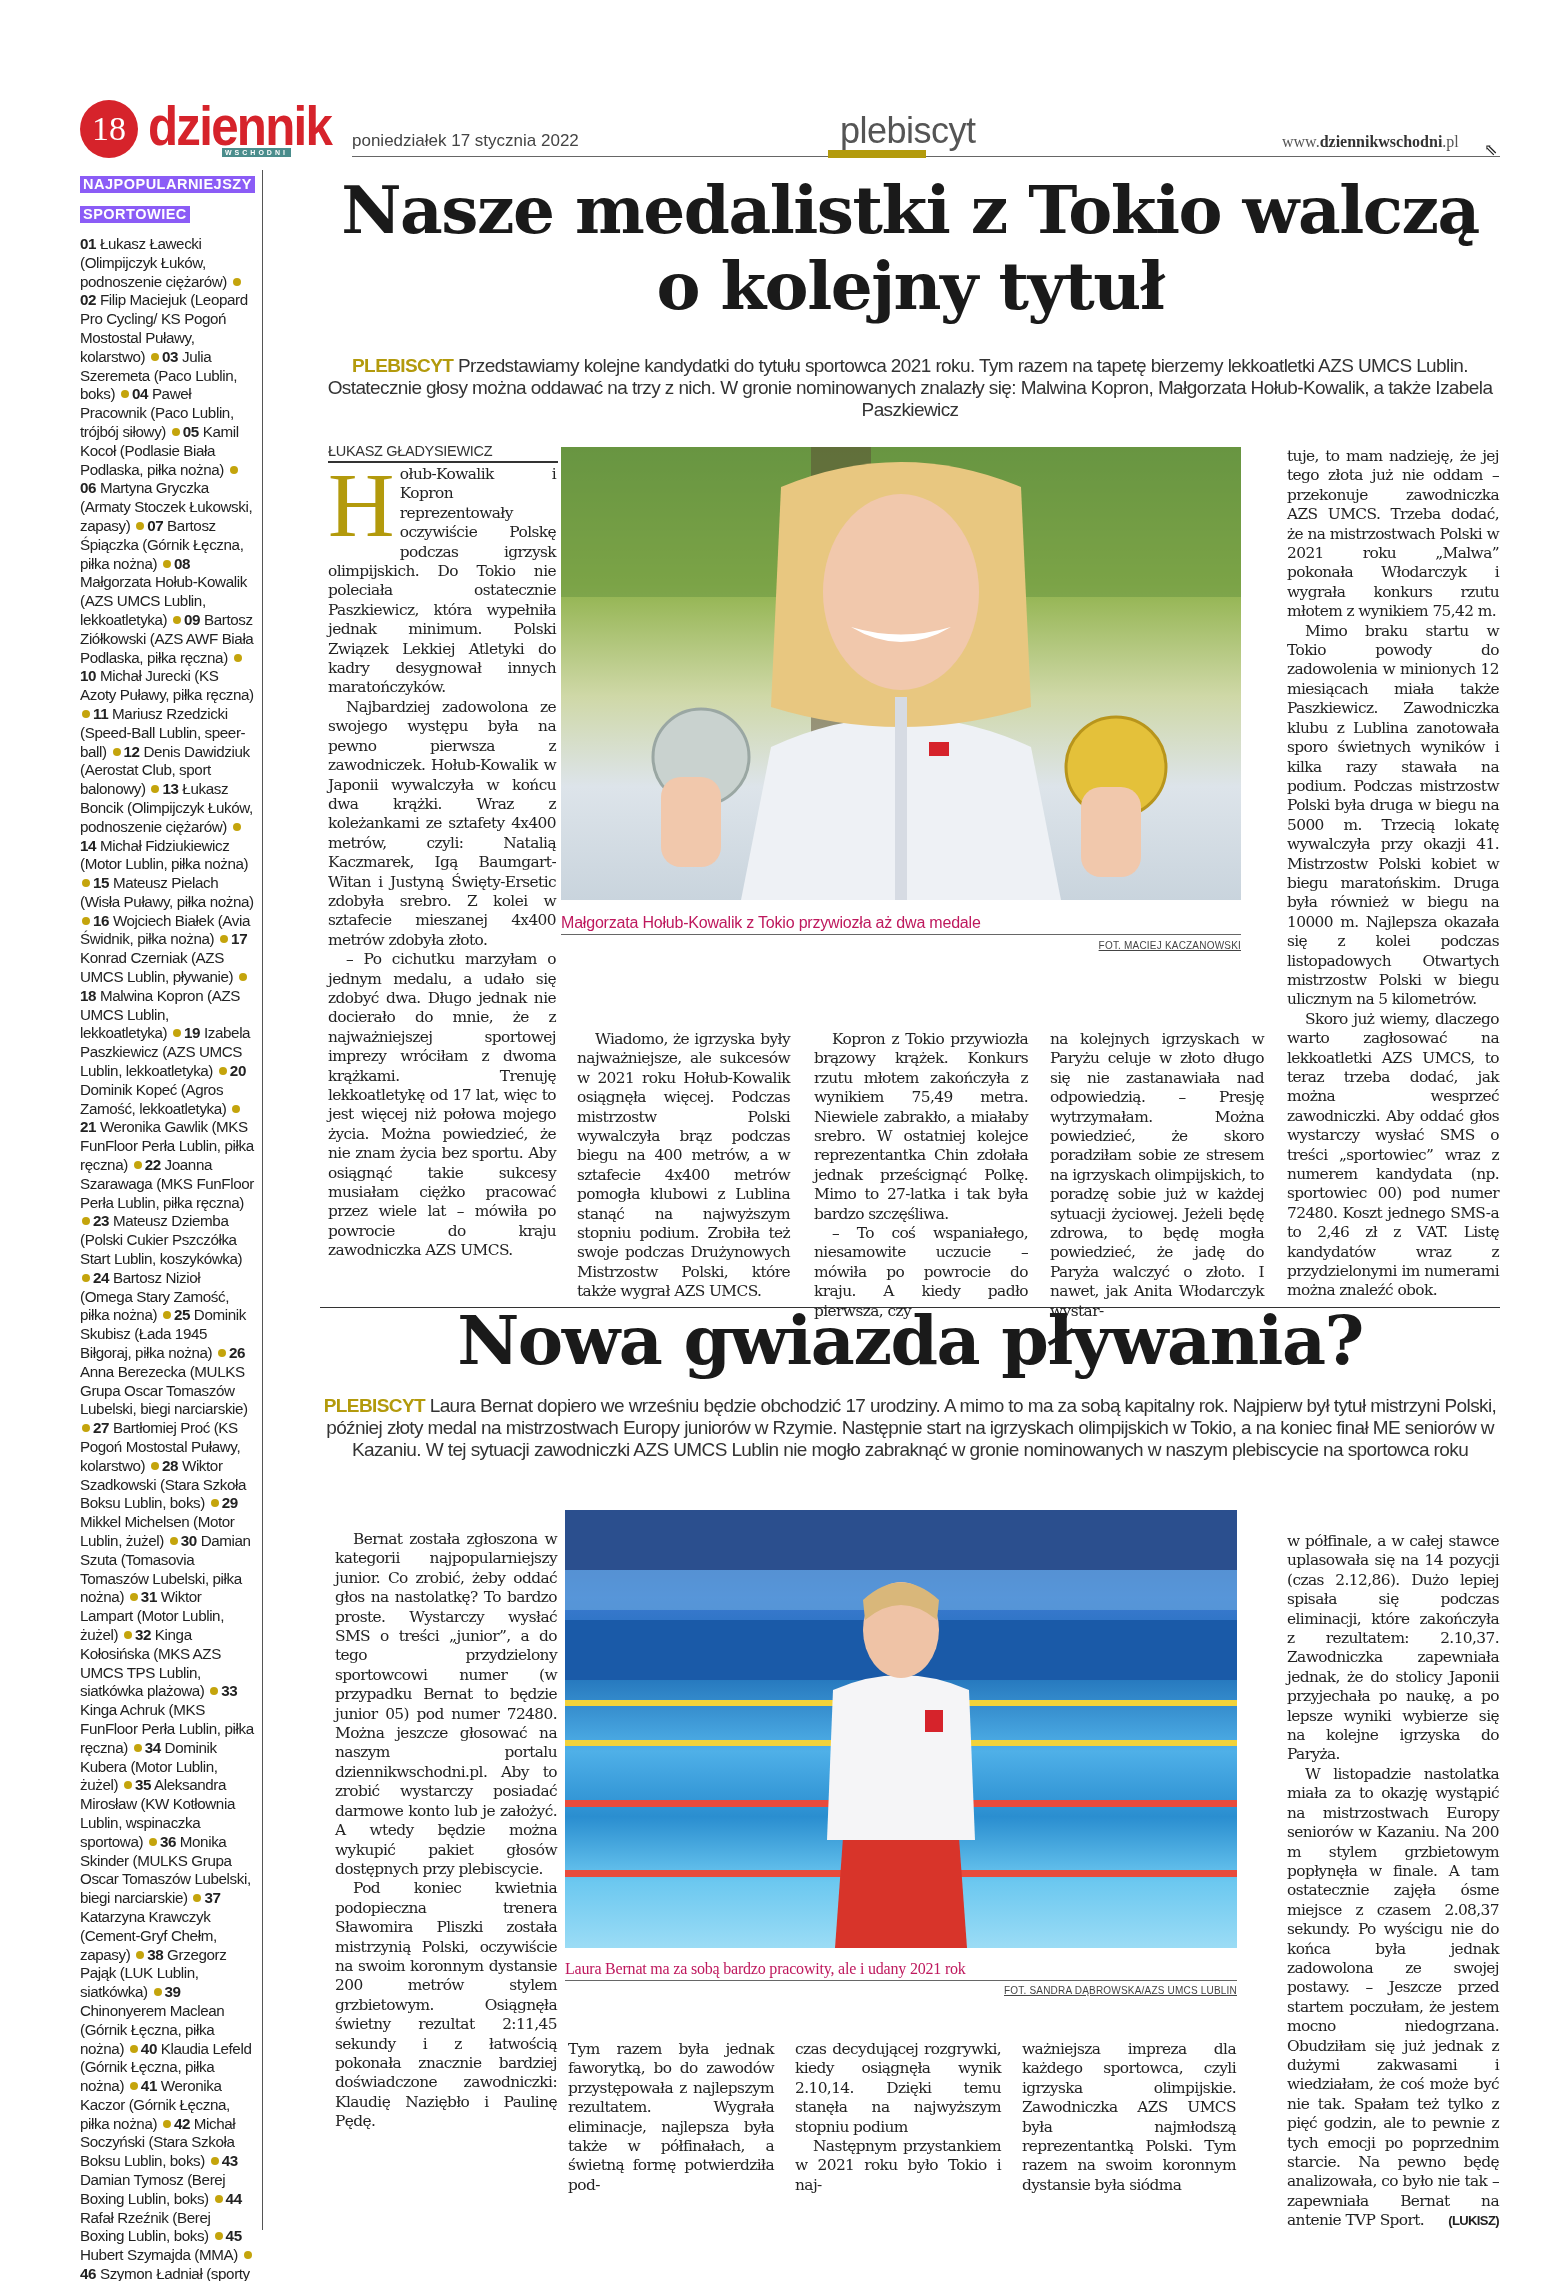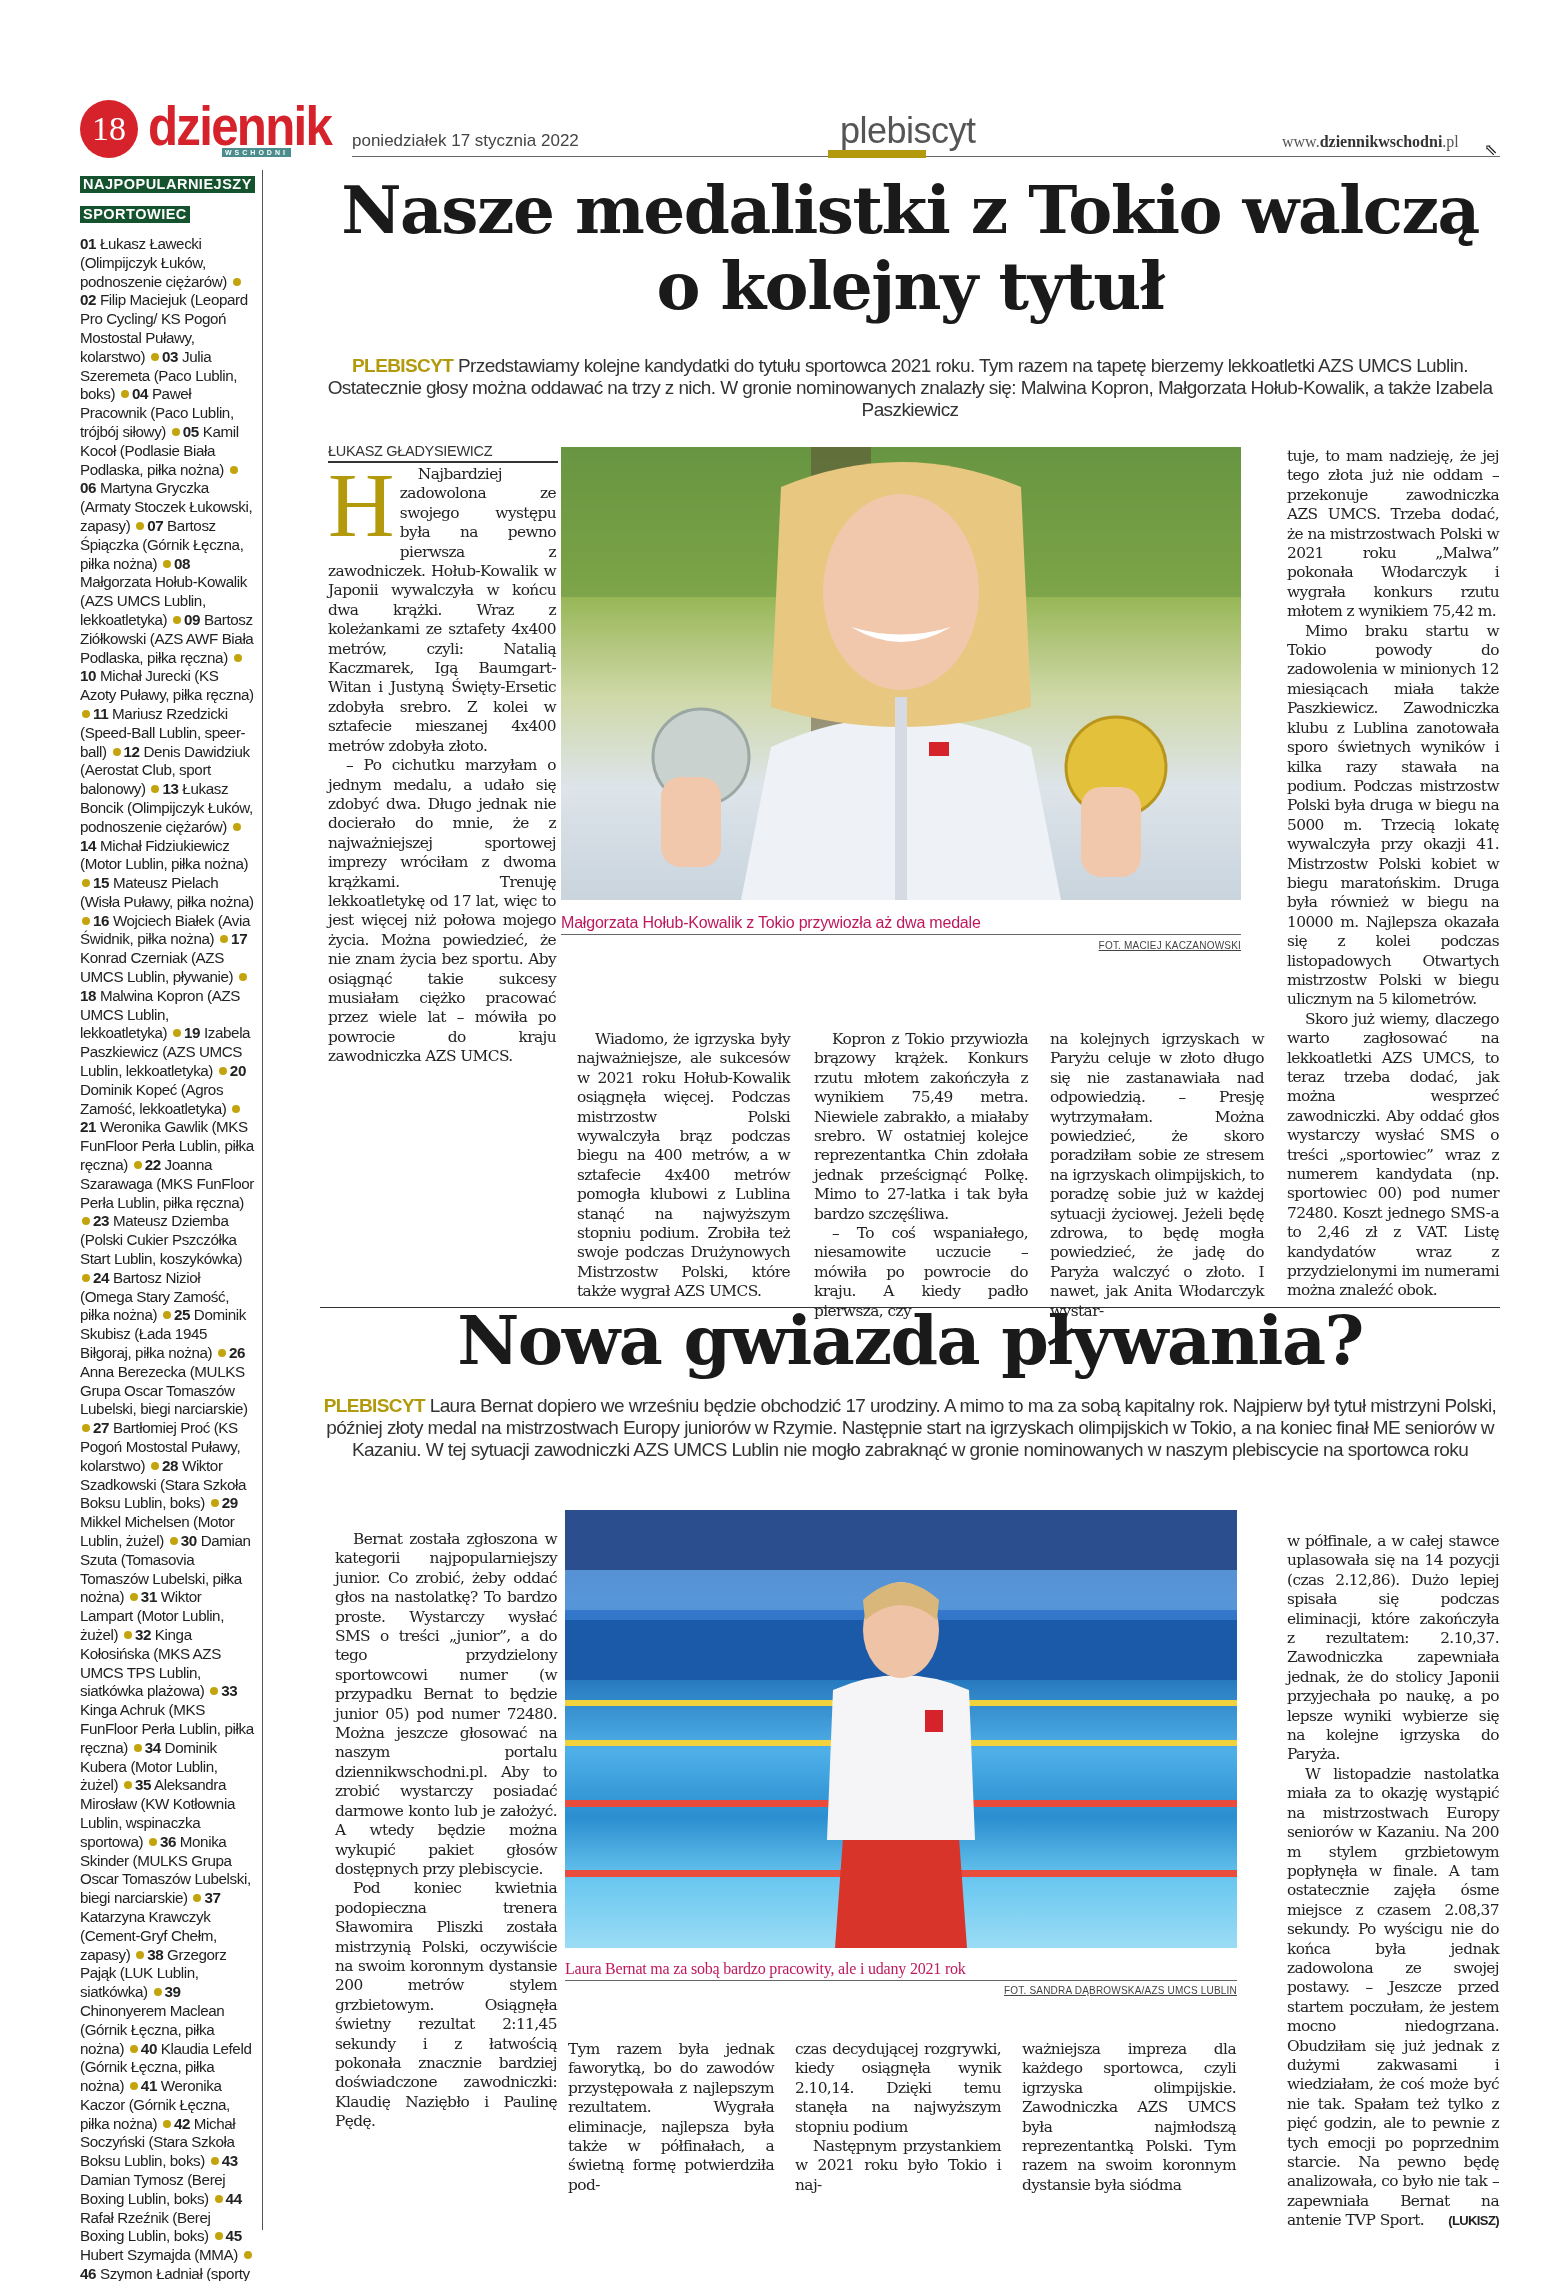"NAJPOPULARNIEJSZY" .sb-head { background: #14532d -> #8b5cf6 }
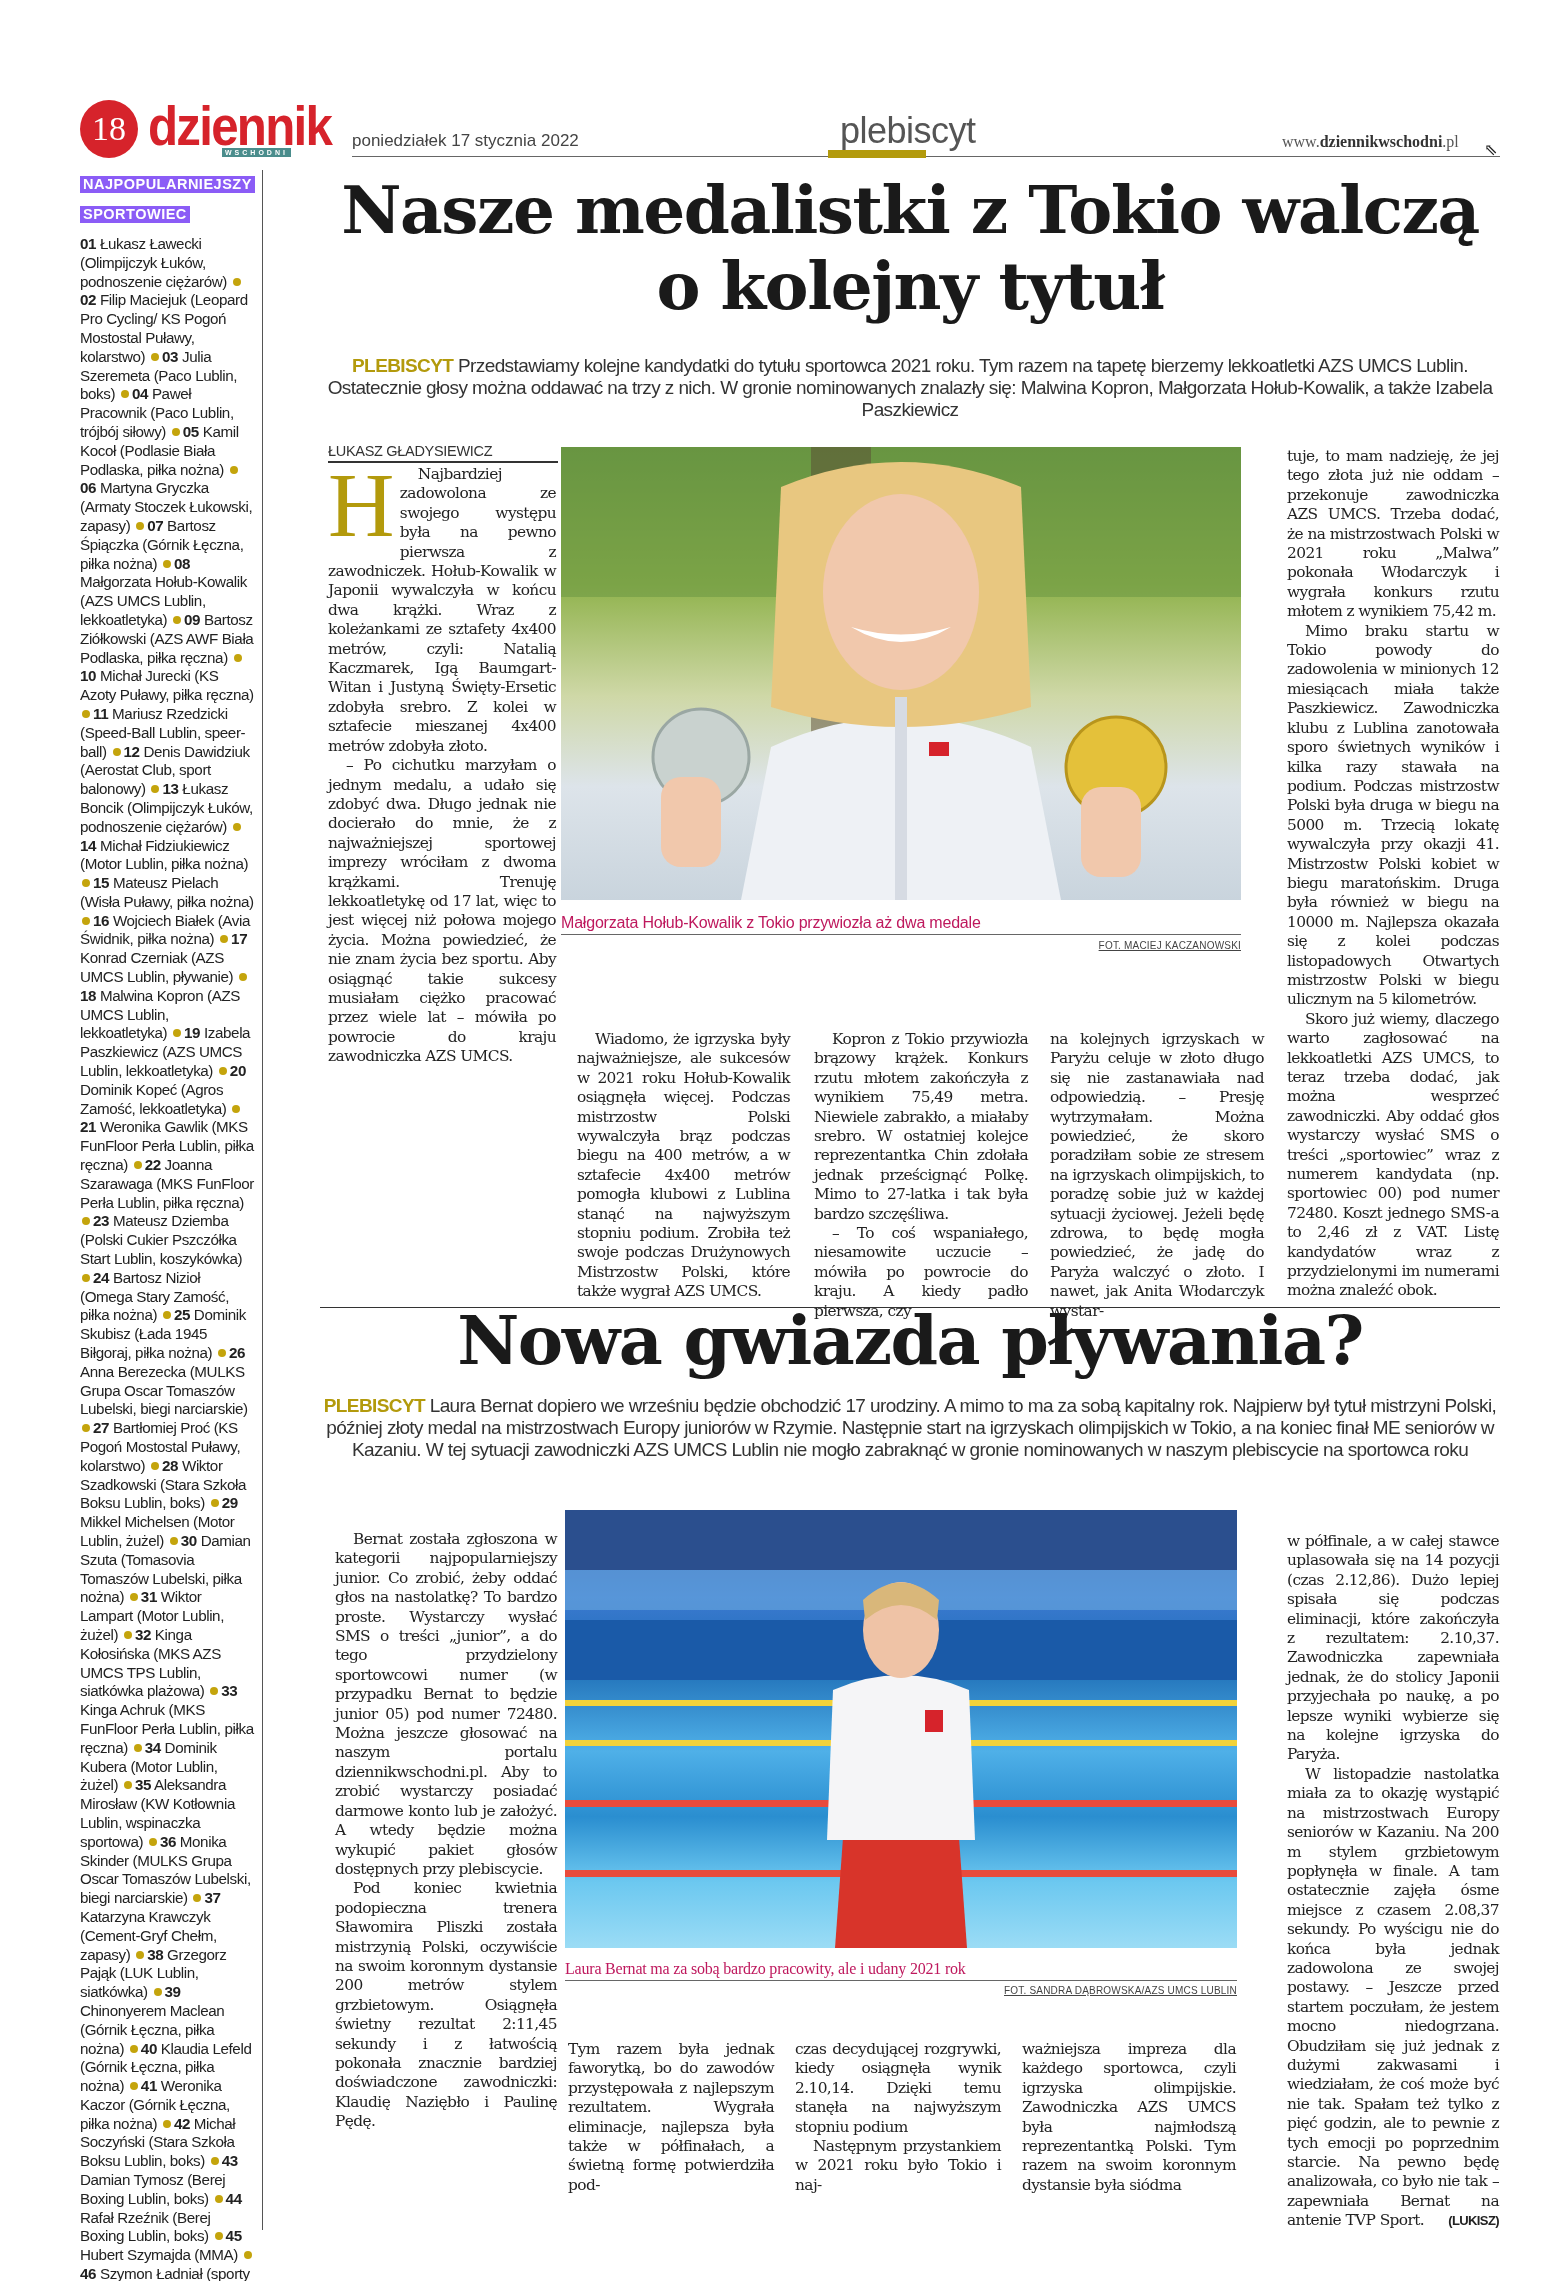"ołub-Kowalik i Kopron reprezentowały" p.noindent { html: none -> <p>ołub-Kowalik i Kopron reprezentowały oczywiście Polskę podczas igrzysk olimpijskich. Do Tokio nie poleciała ostatecznie Paszkiewicz, która wypełniła jednak minimum. Polski Związek Lekkiej Atletyki do kadry desygnował innych maratończyków.</p> }
